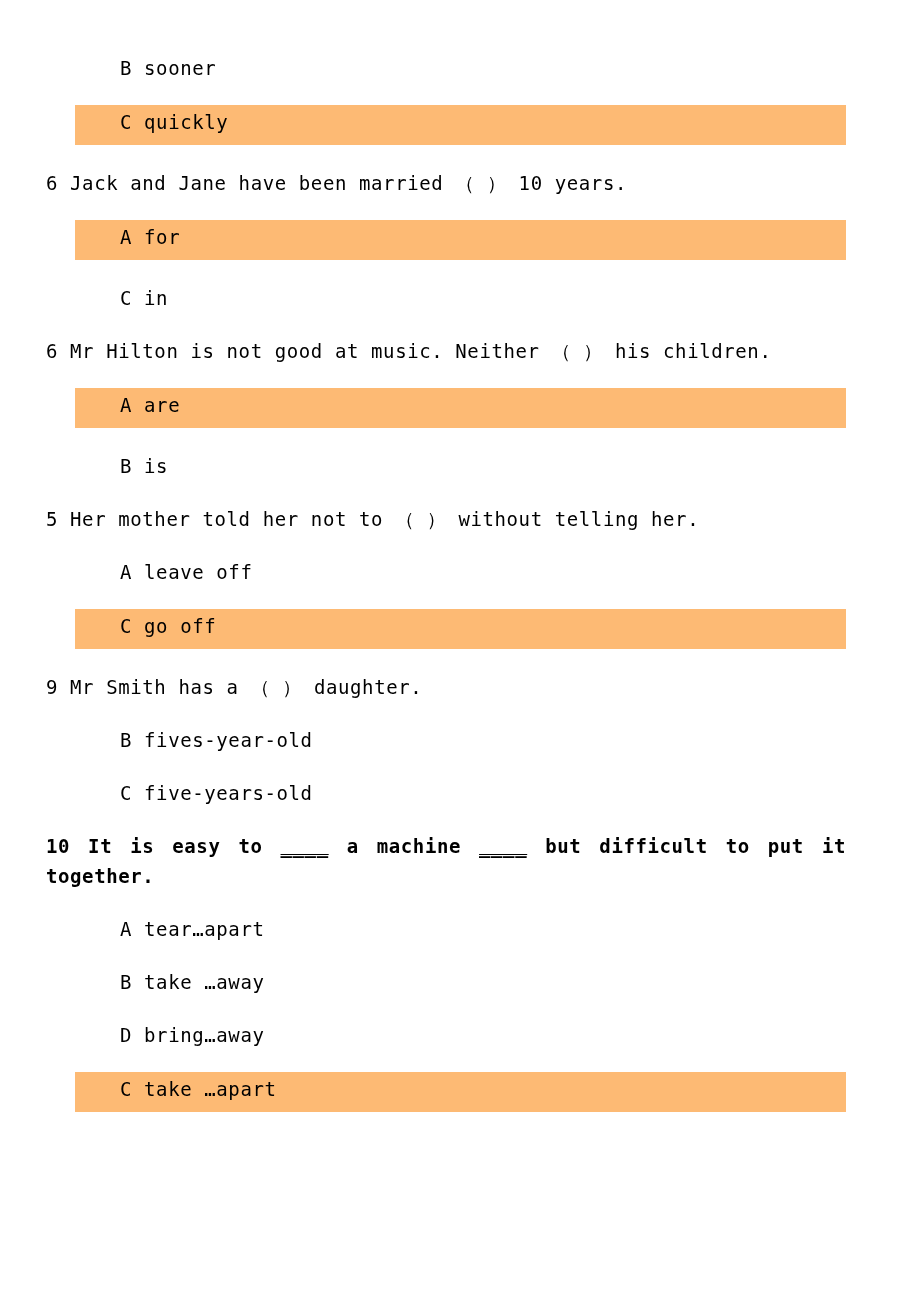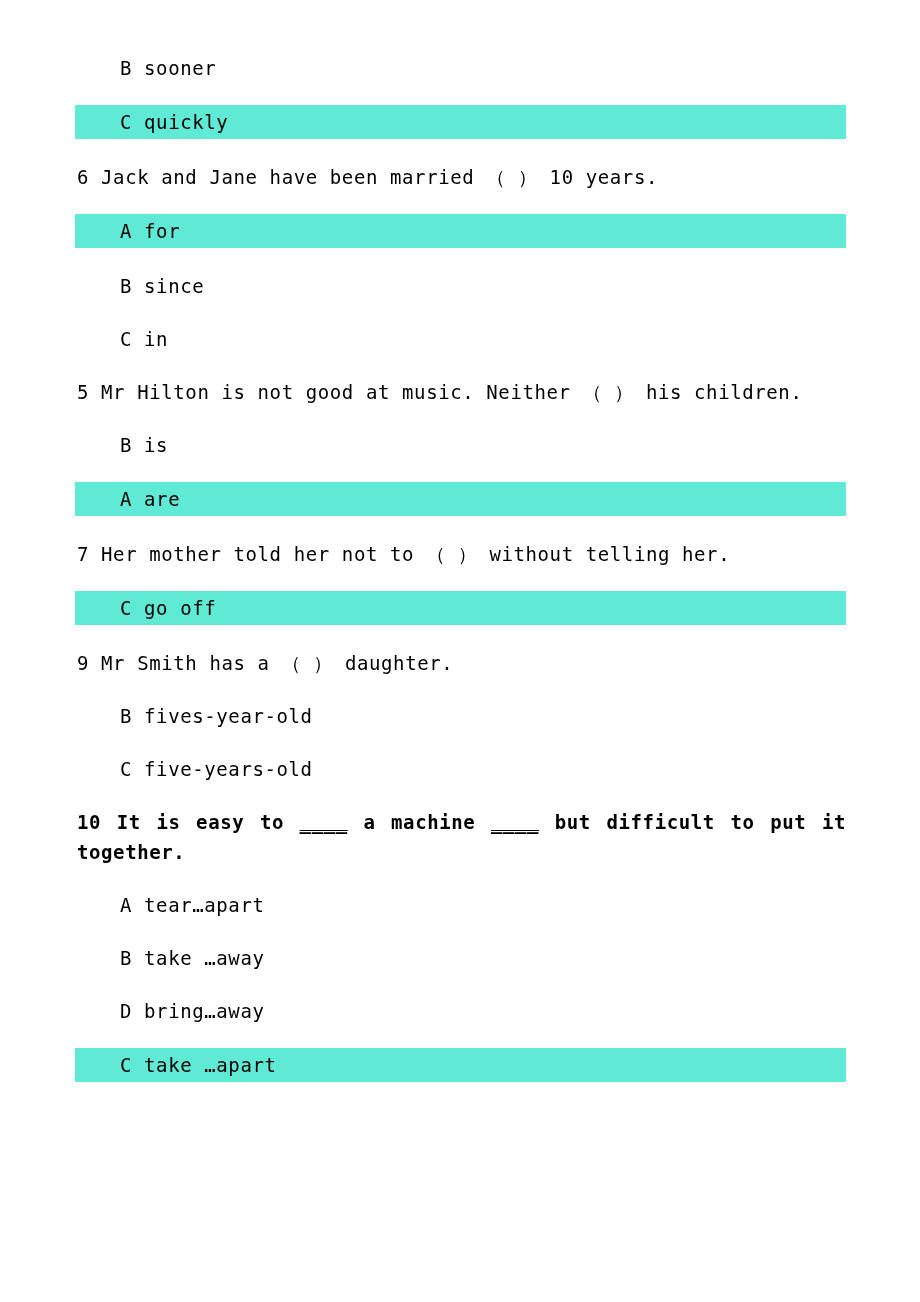"C quickly" .opt-line.highlight { background: #5eead4 -> #fdba74; padding-bottom: 2px -> 8px }
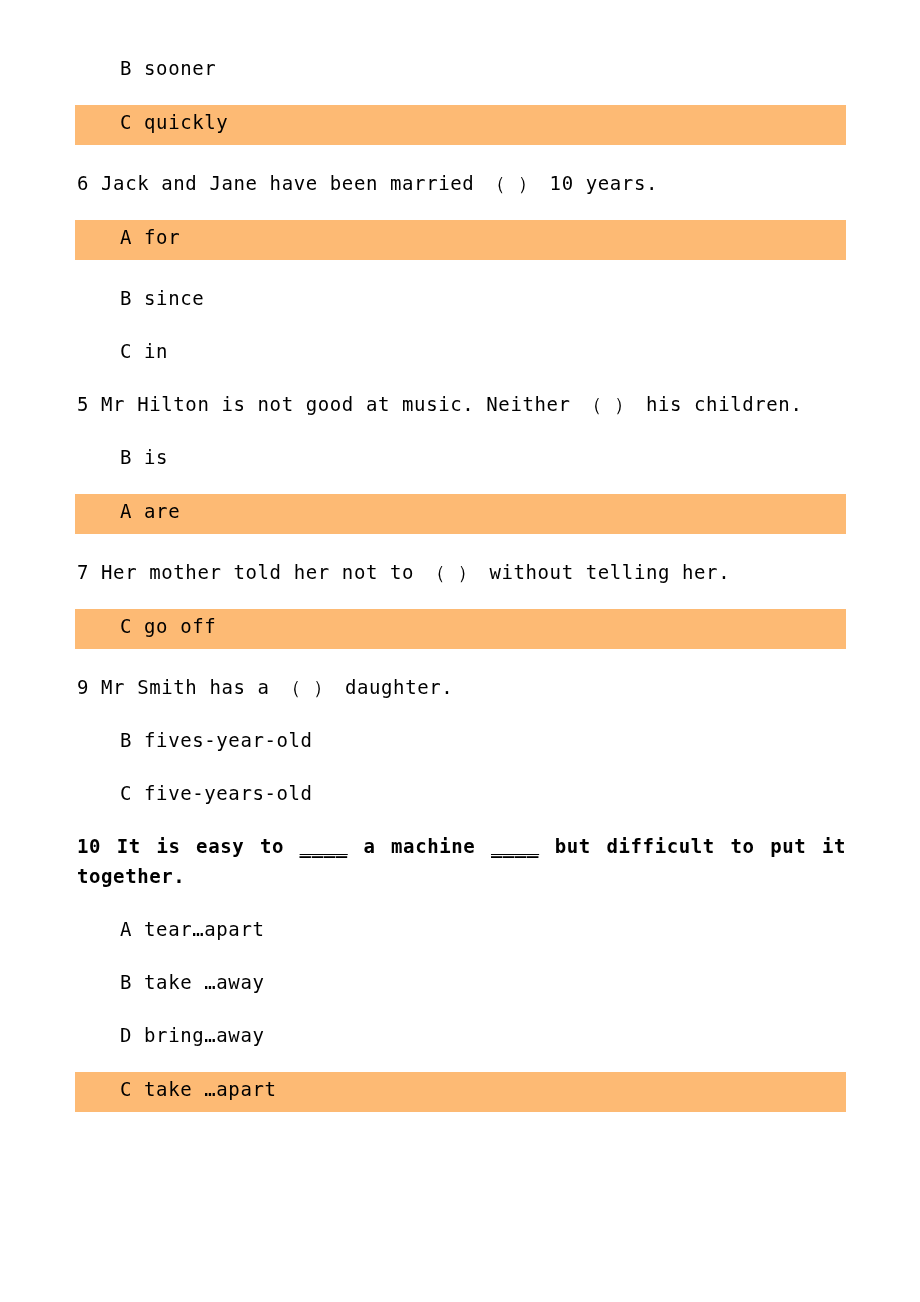"6 Jack and Jane have" .q-line { padding-left: 77px -> 46px }
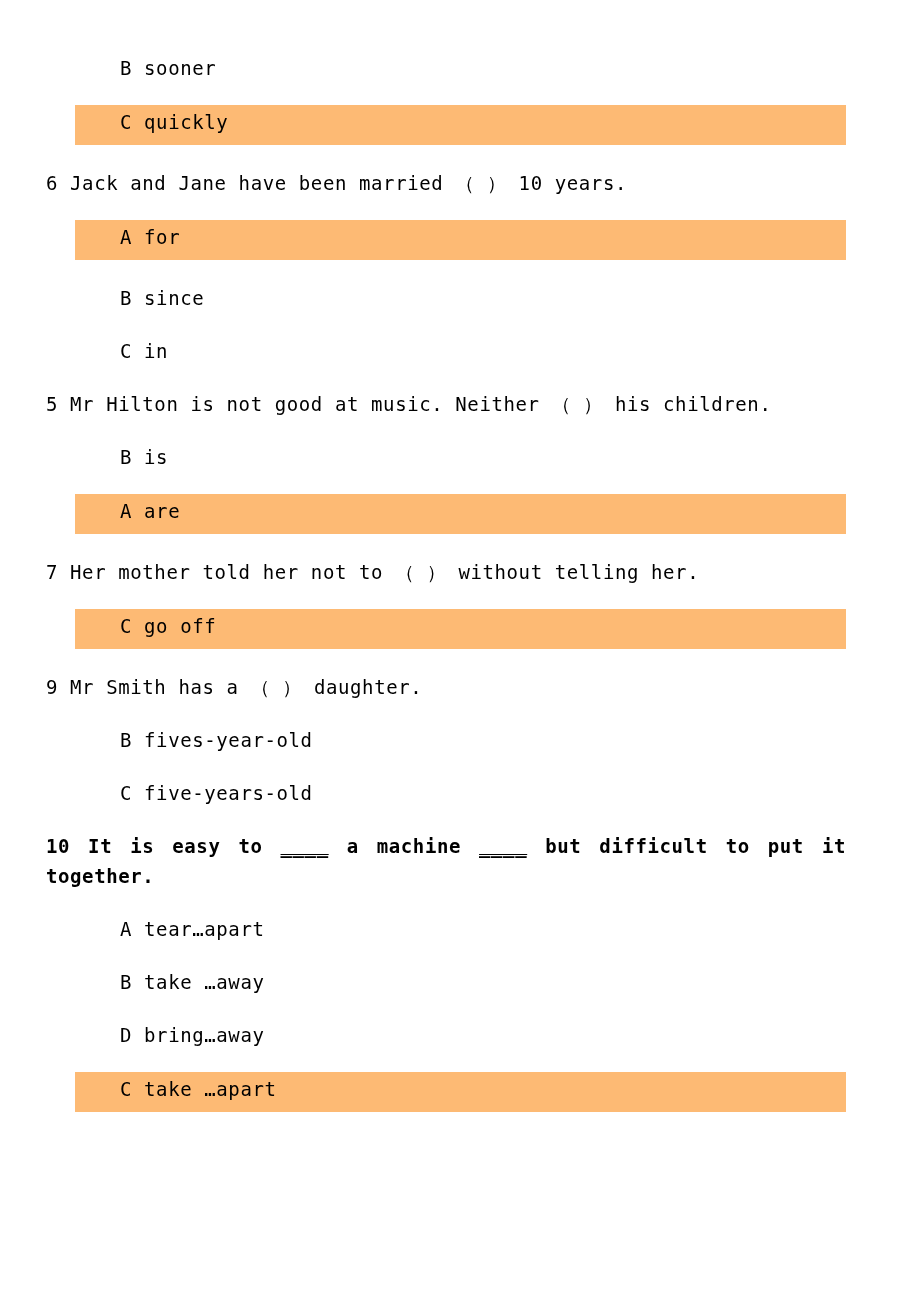"B since" div.line { html: <div>B since</div> -> none }
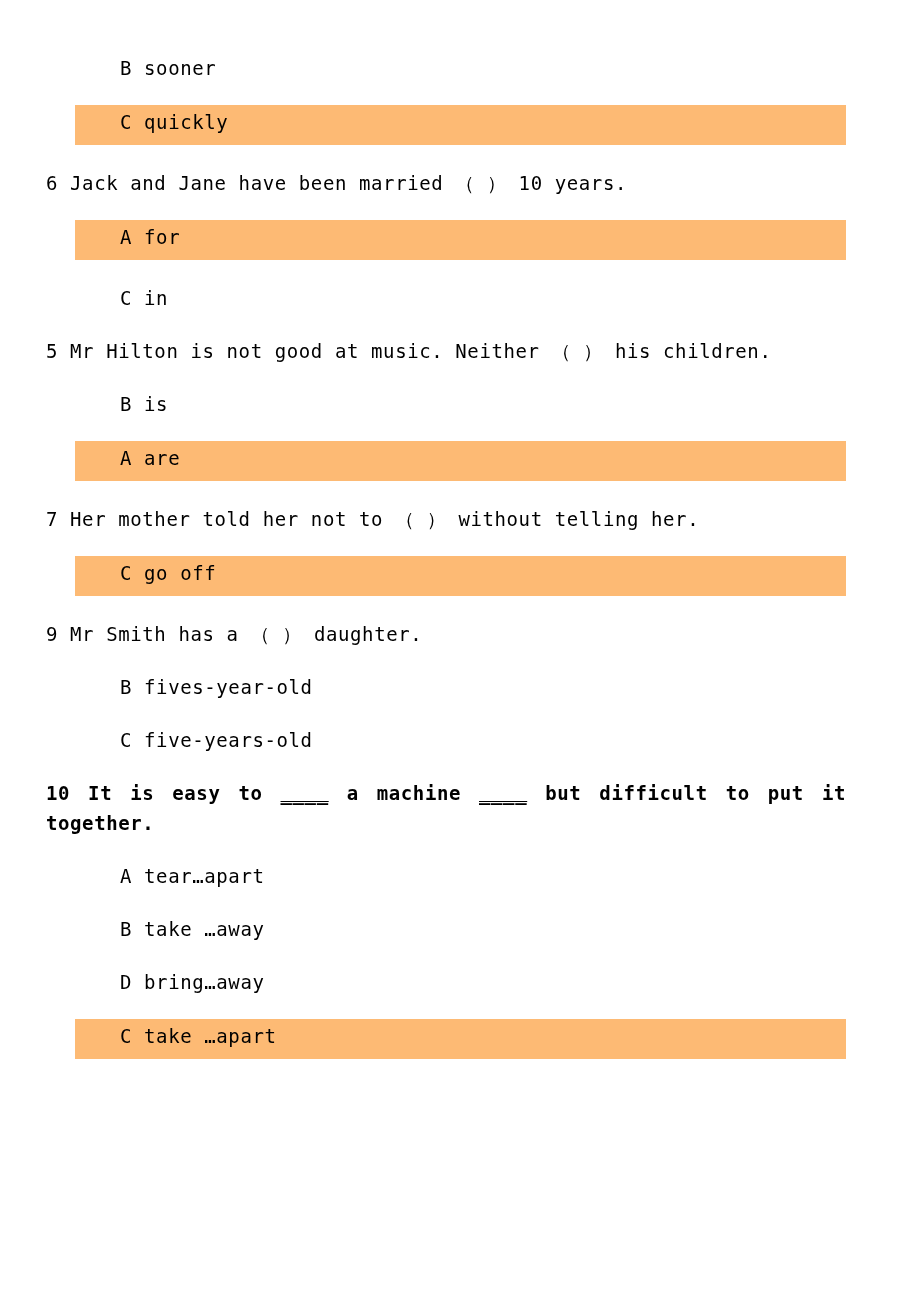"5 Mr Hilton is not" div.line { text: 5 -> 6 }
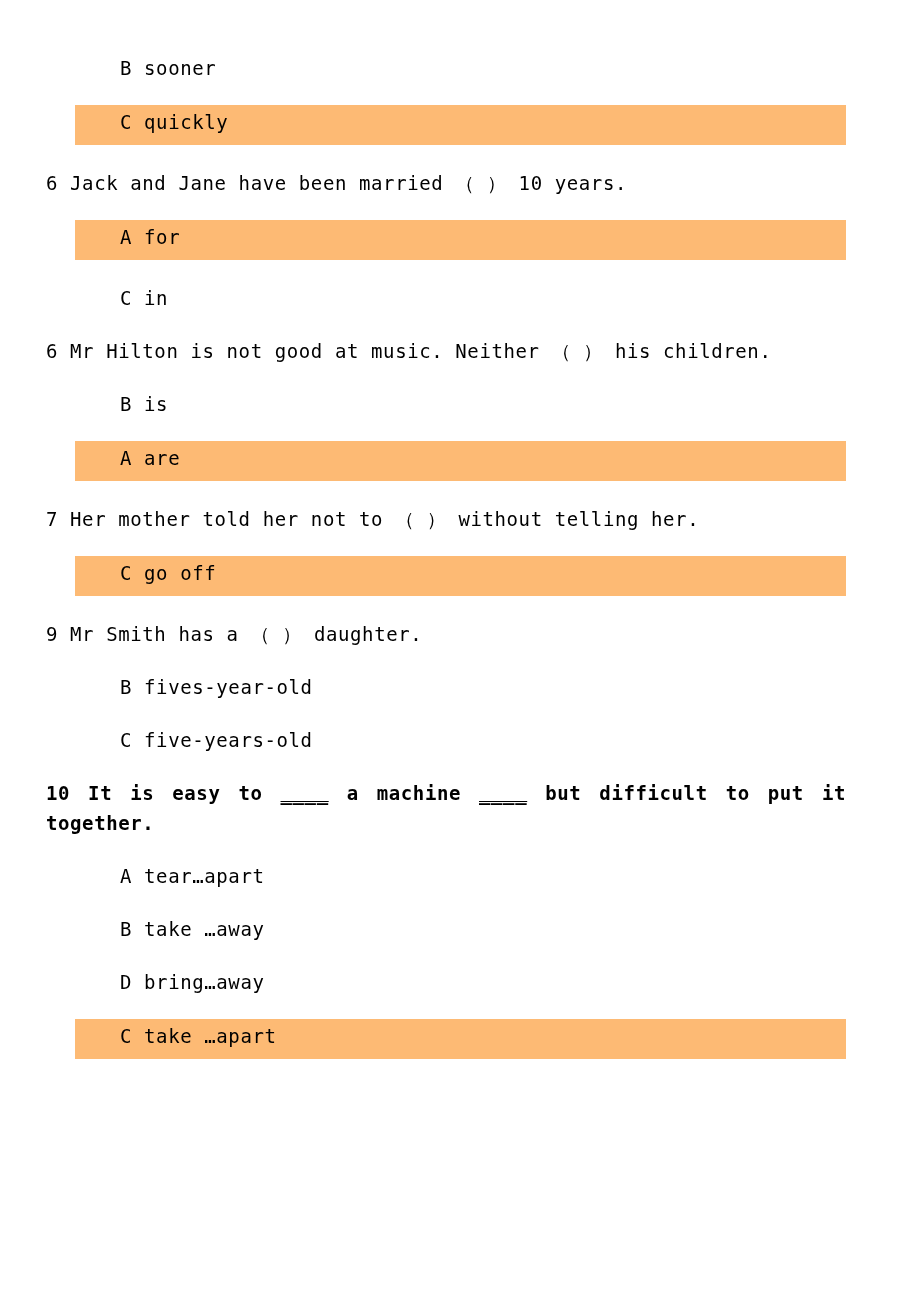"B is" div.line { order: before "A are" -> after "A are" }
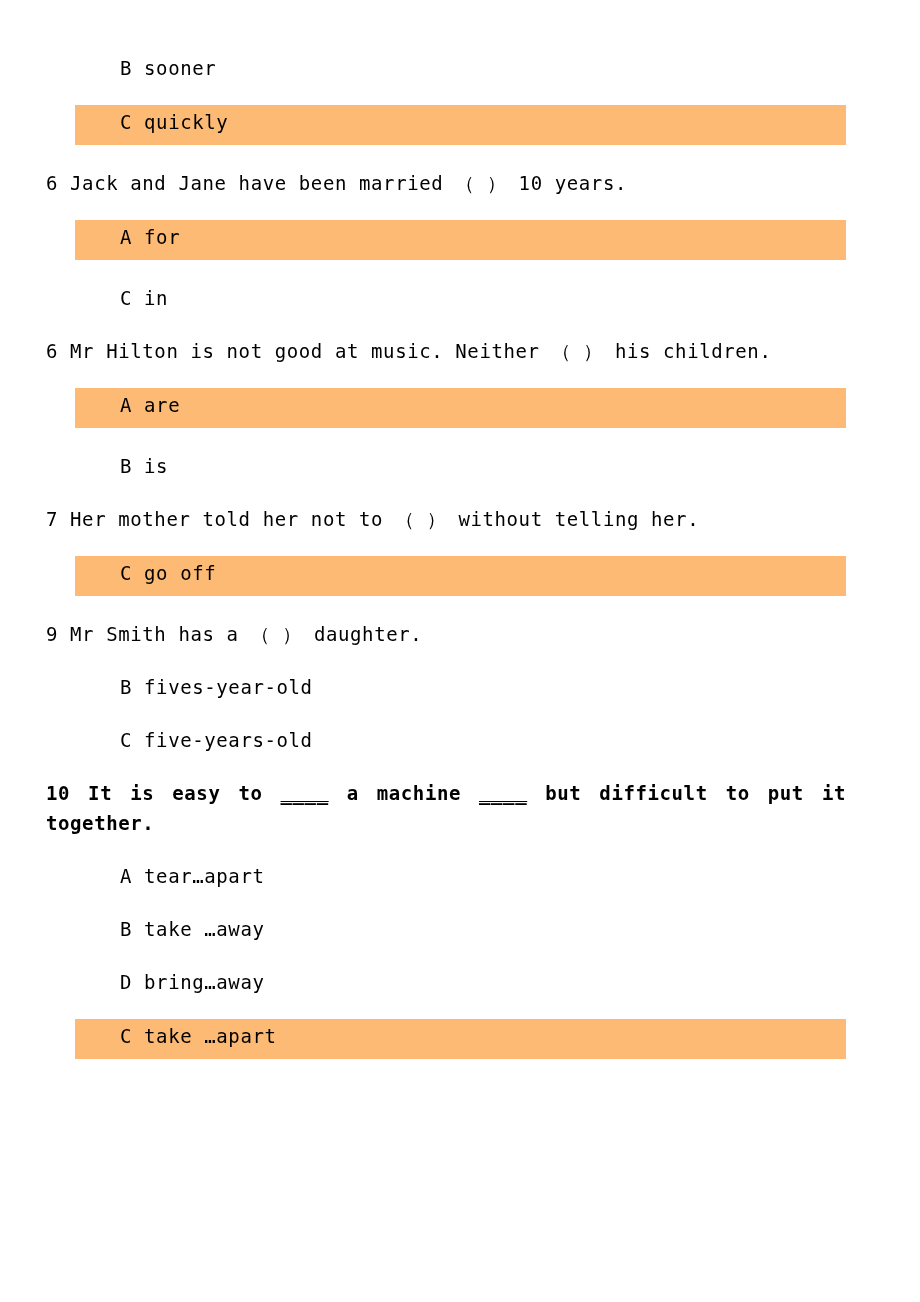"7 Her mother told her" div.line { text: 7 -> 5 }
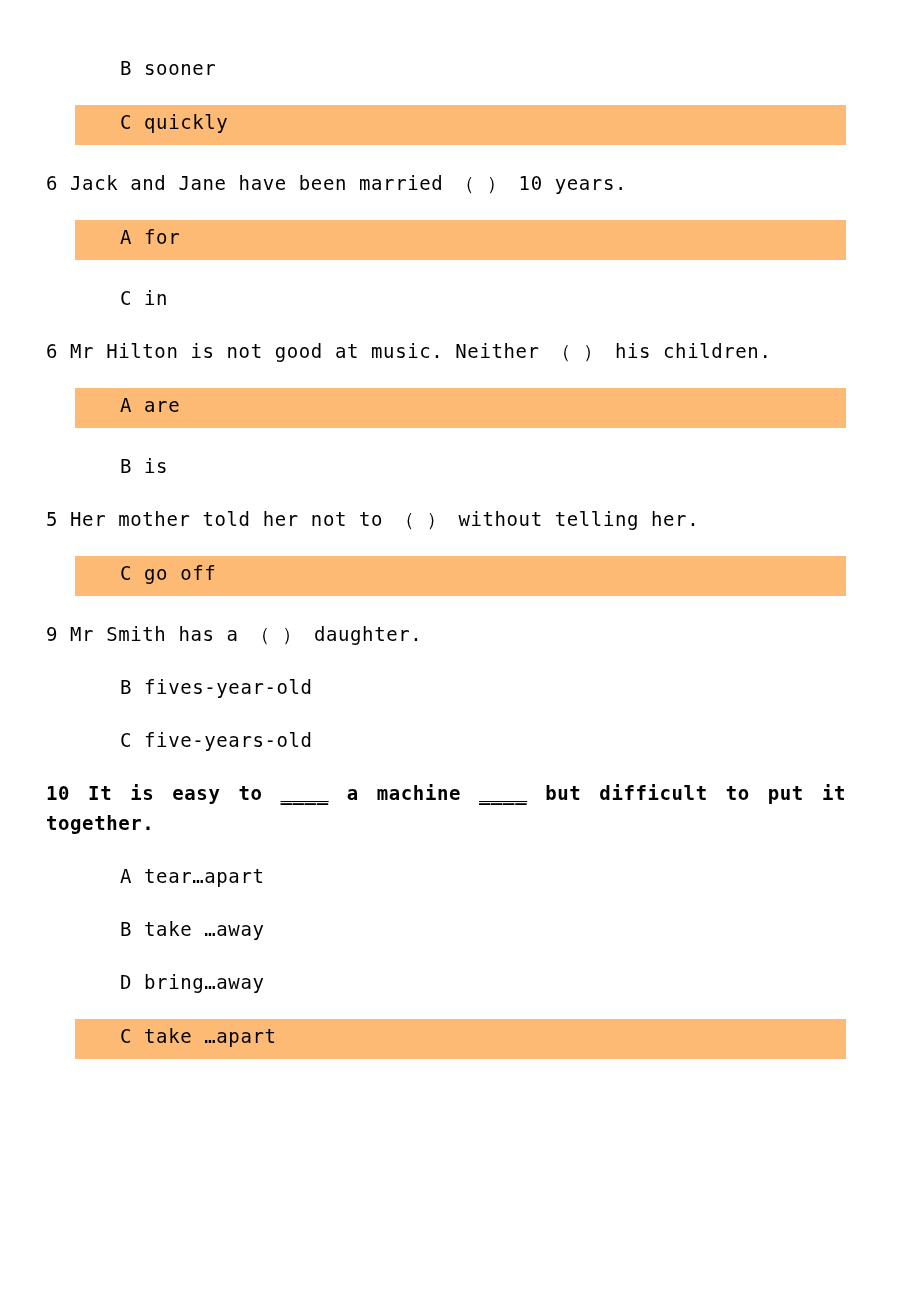"A leave off" div.line { html: none -> <div>A leave off</div> }
